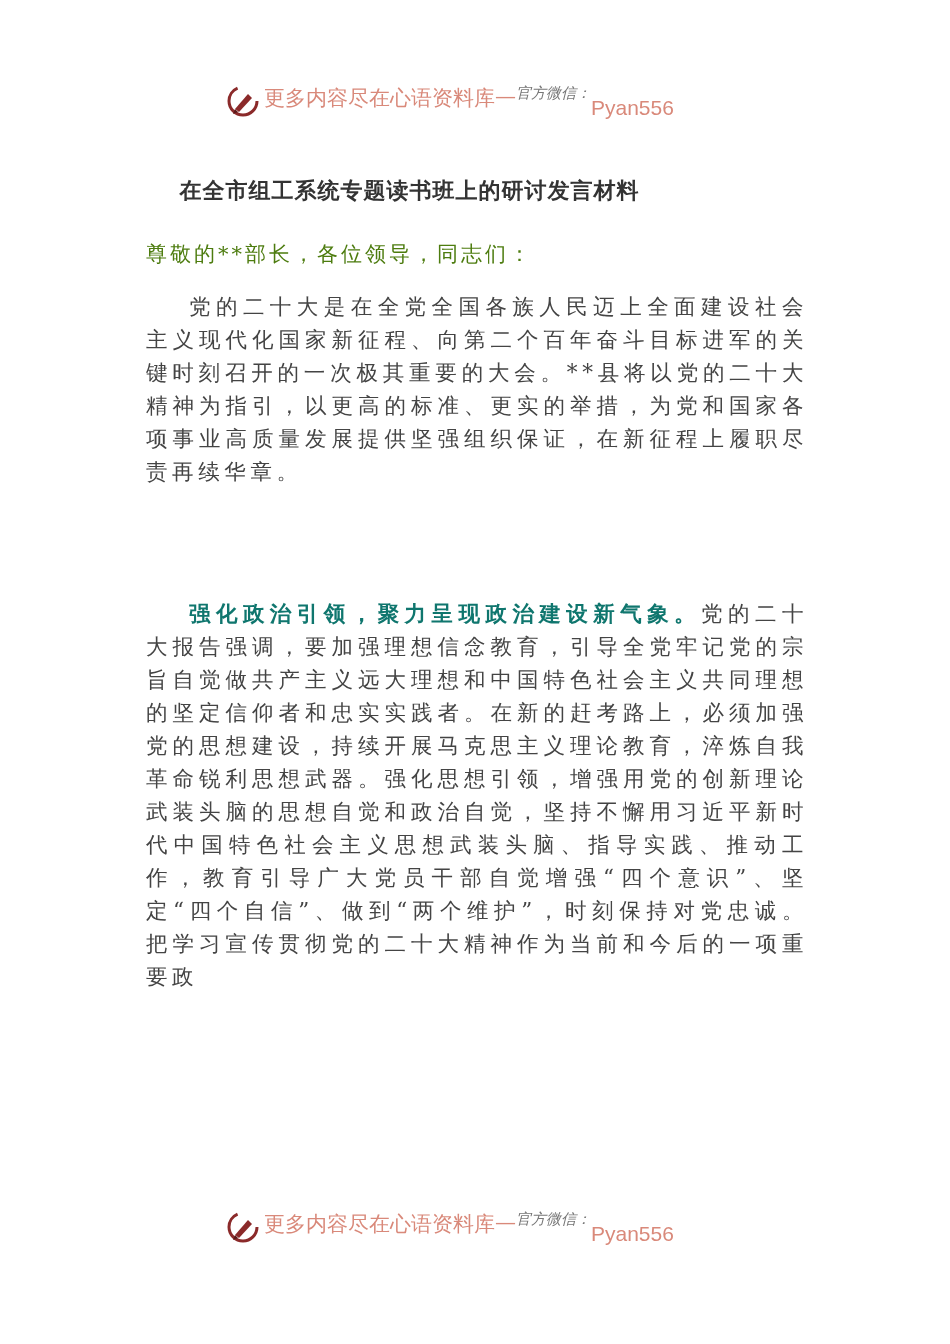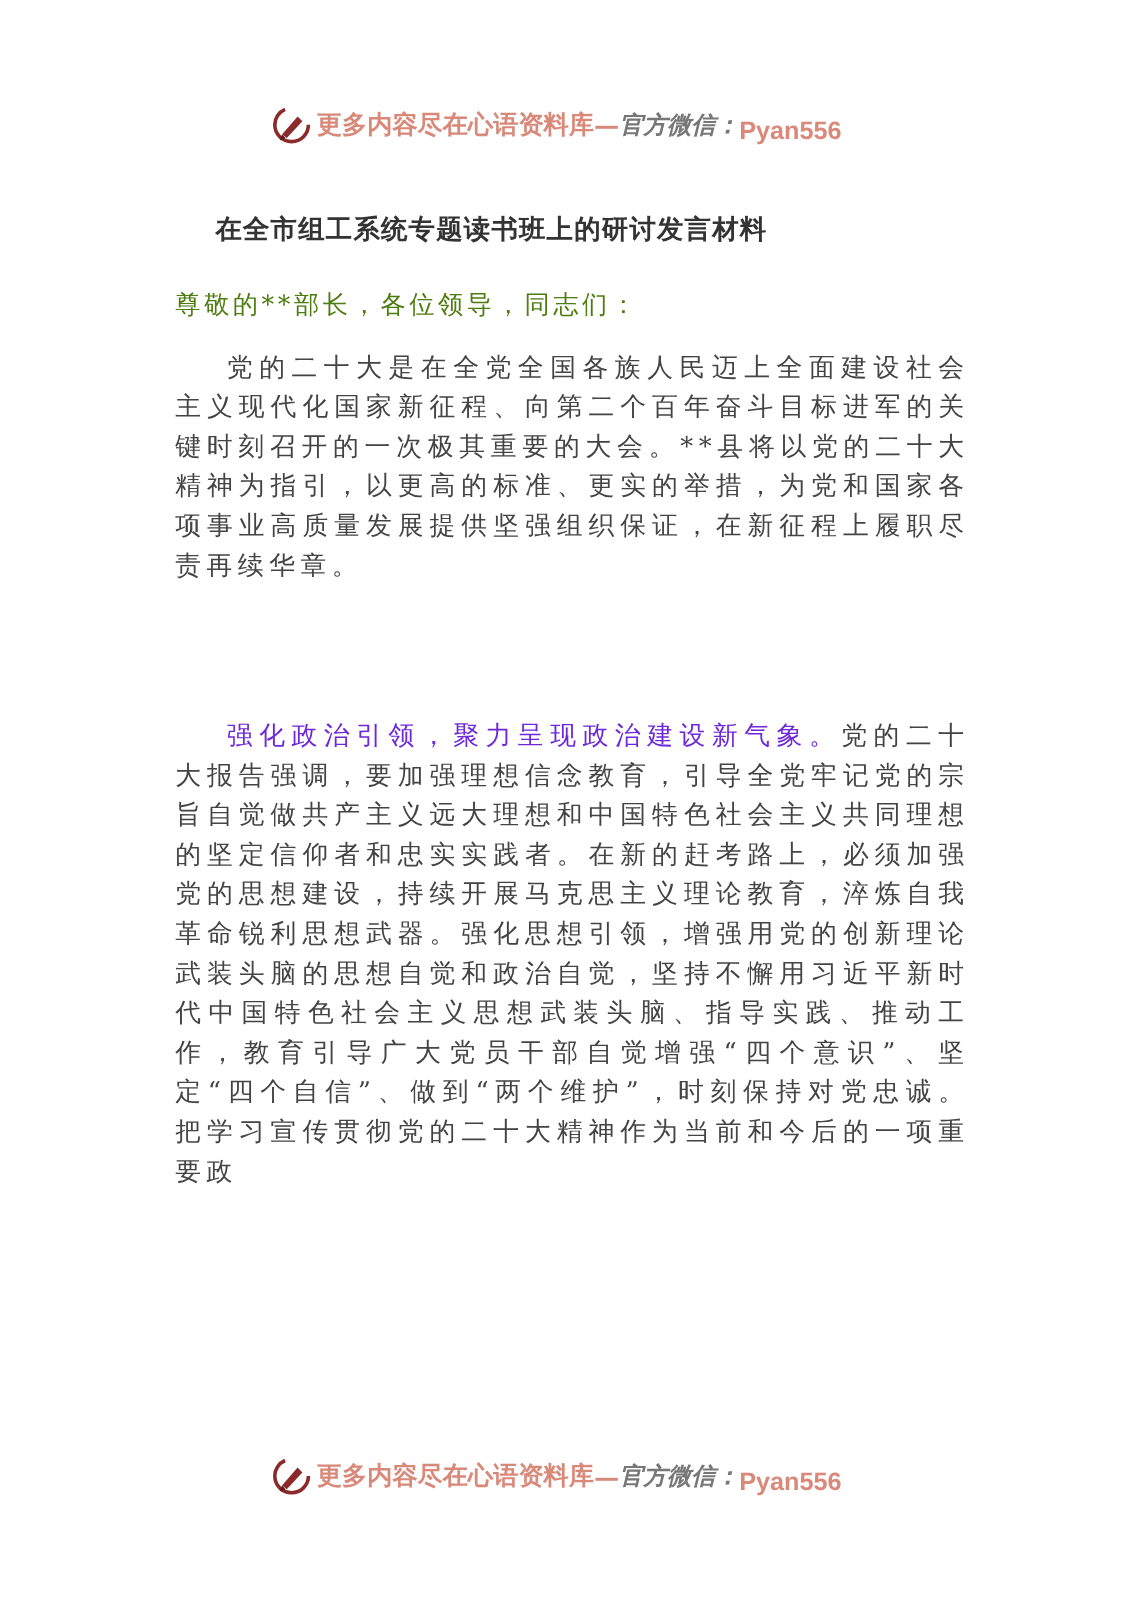"更多内容尽在心语资料库" .watermark { align-items: center -> flex-start; font-weight: bold -> none }
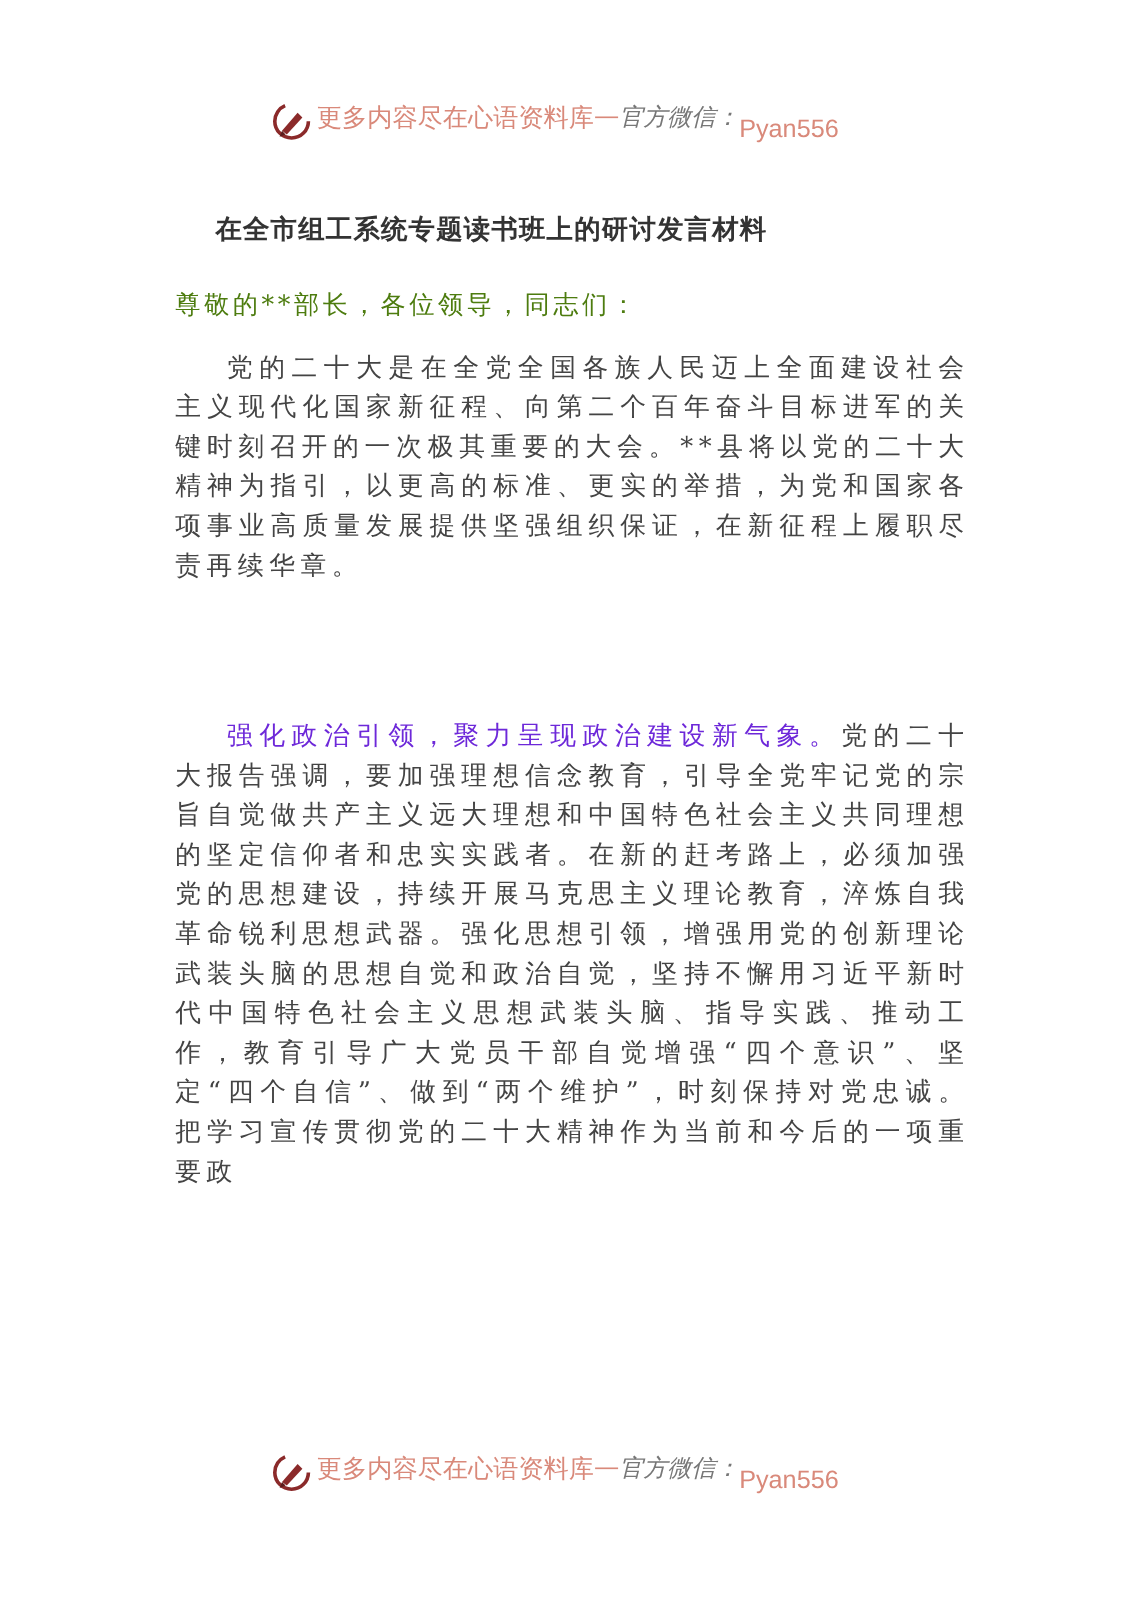"官方微信：" .wm-gray { font-size: 20px -> 15px }
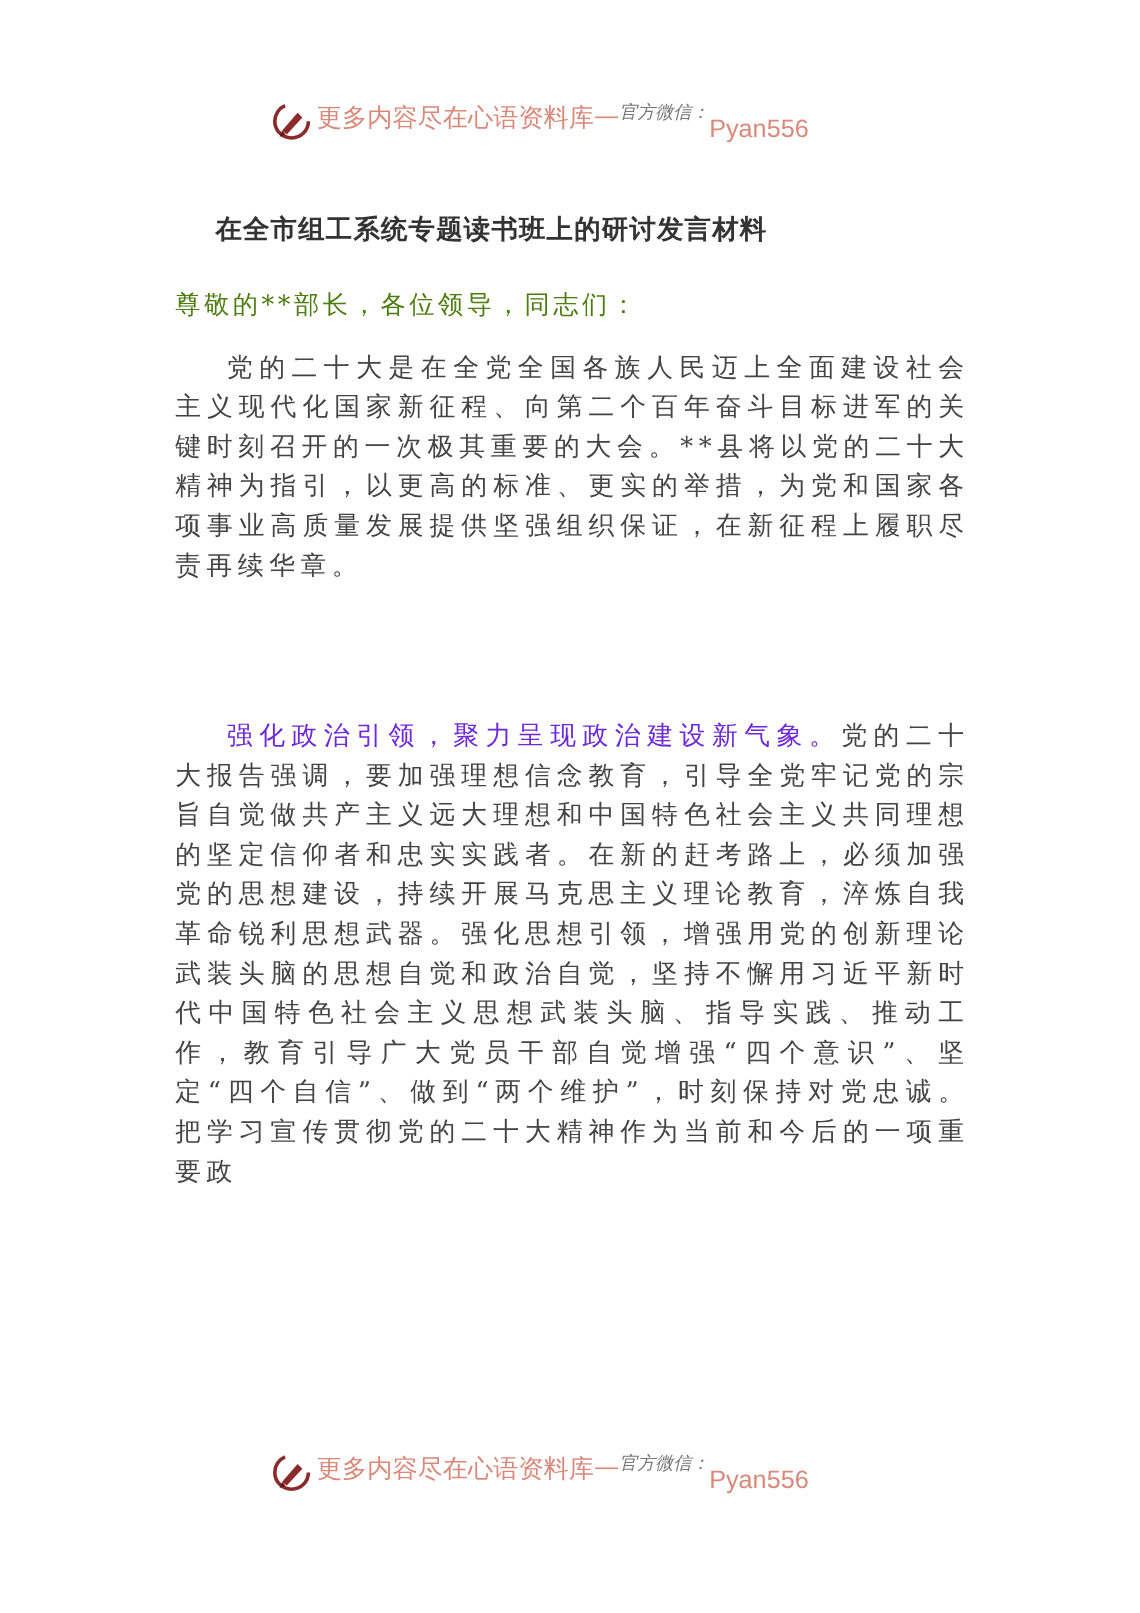"强化政治引领，聚力呈现政治建设新气象。" .bold { color: #6d28d9 -> #0f766e; font-weight: normal -> bold }
